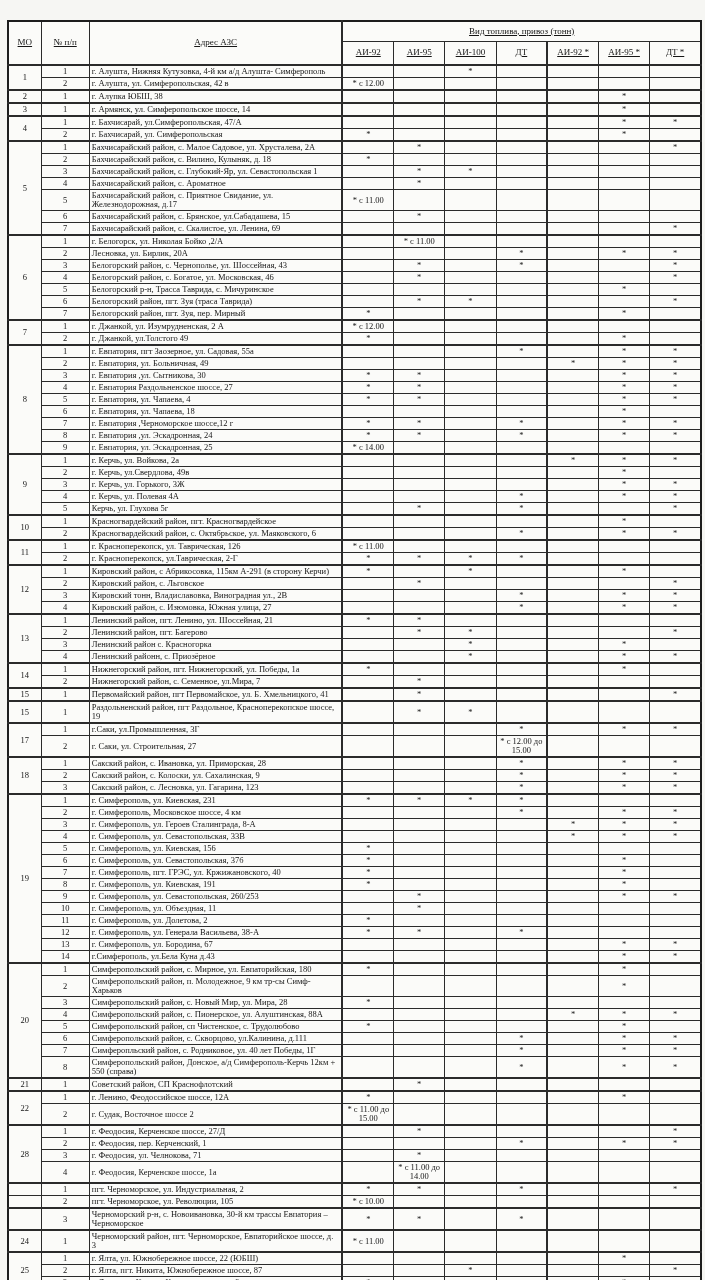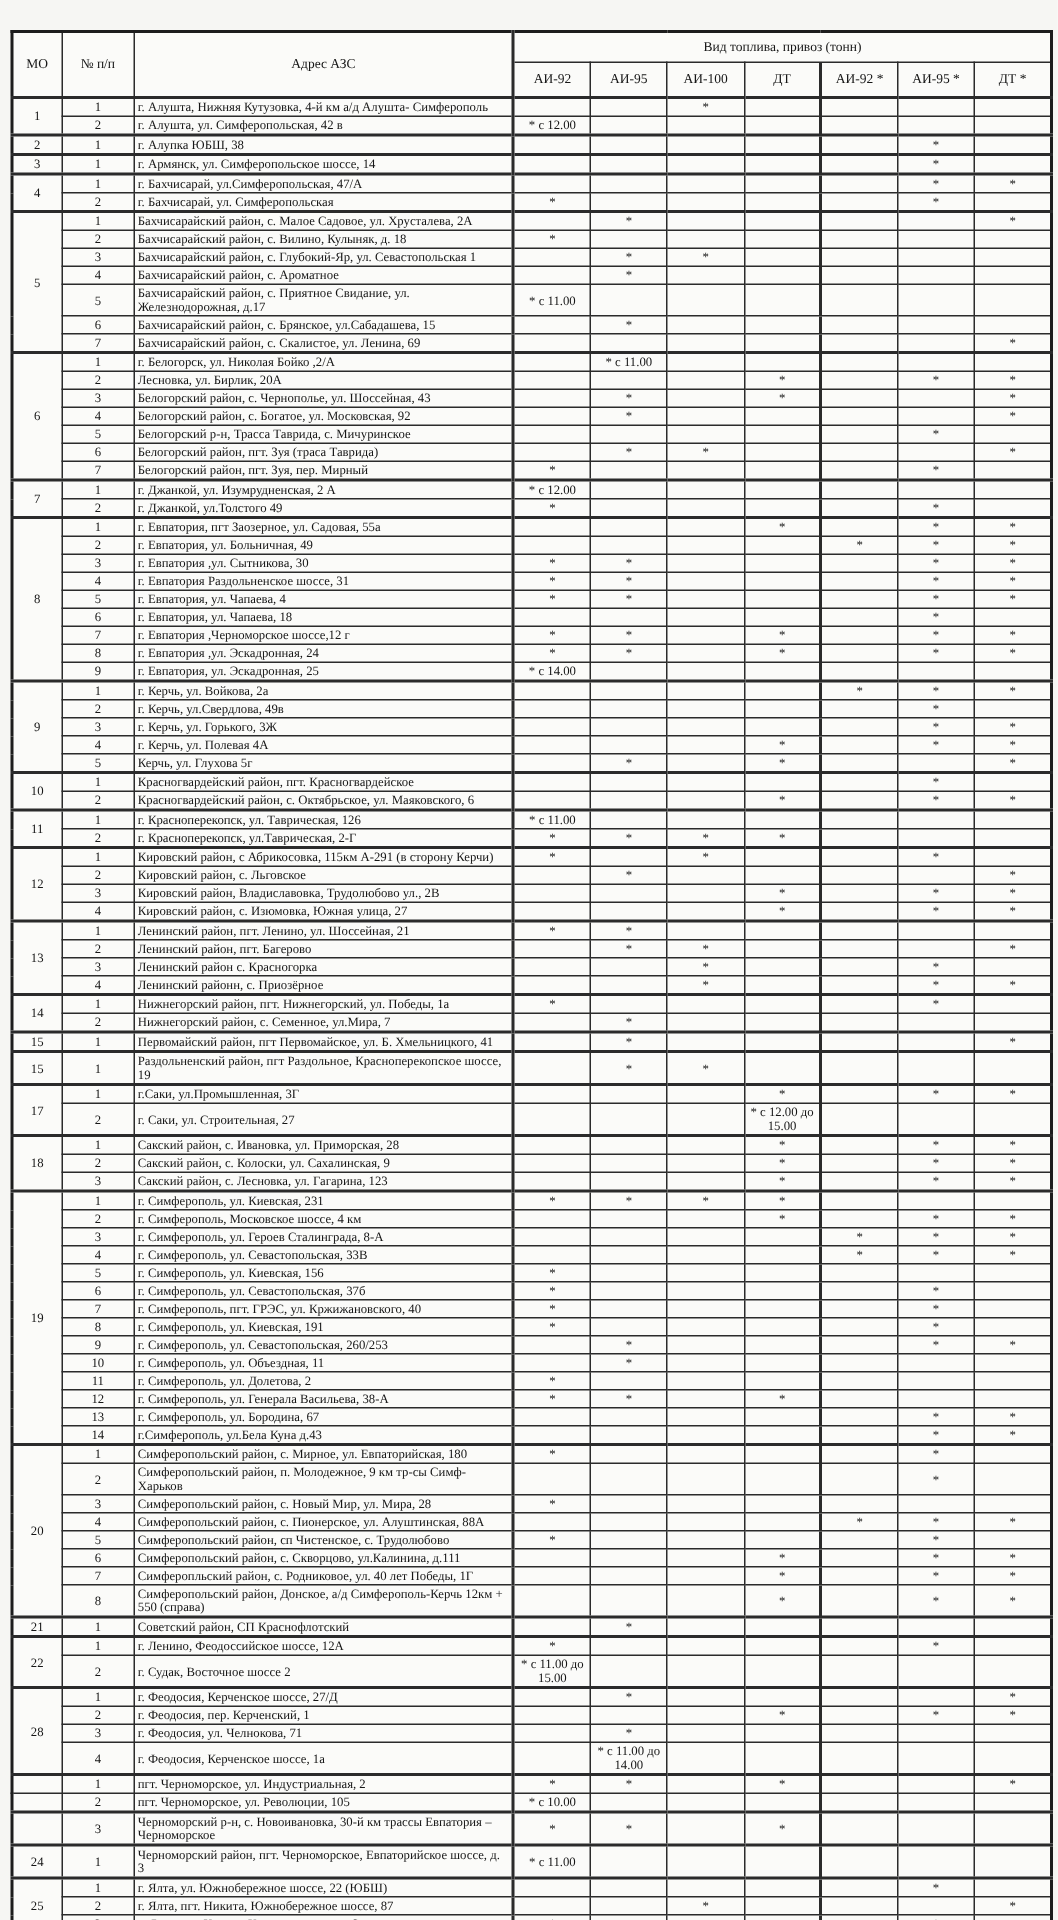"Вид топлива, привоз (тонн)" thead th { text-decoration: none -> underline }
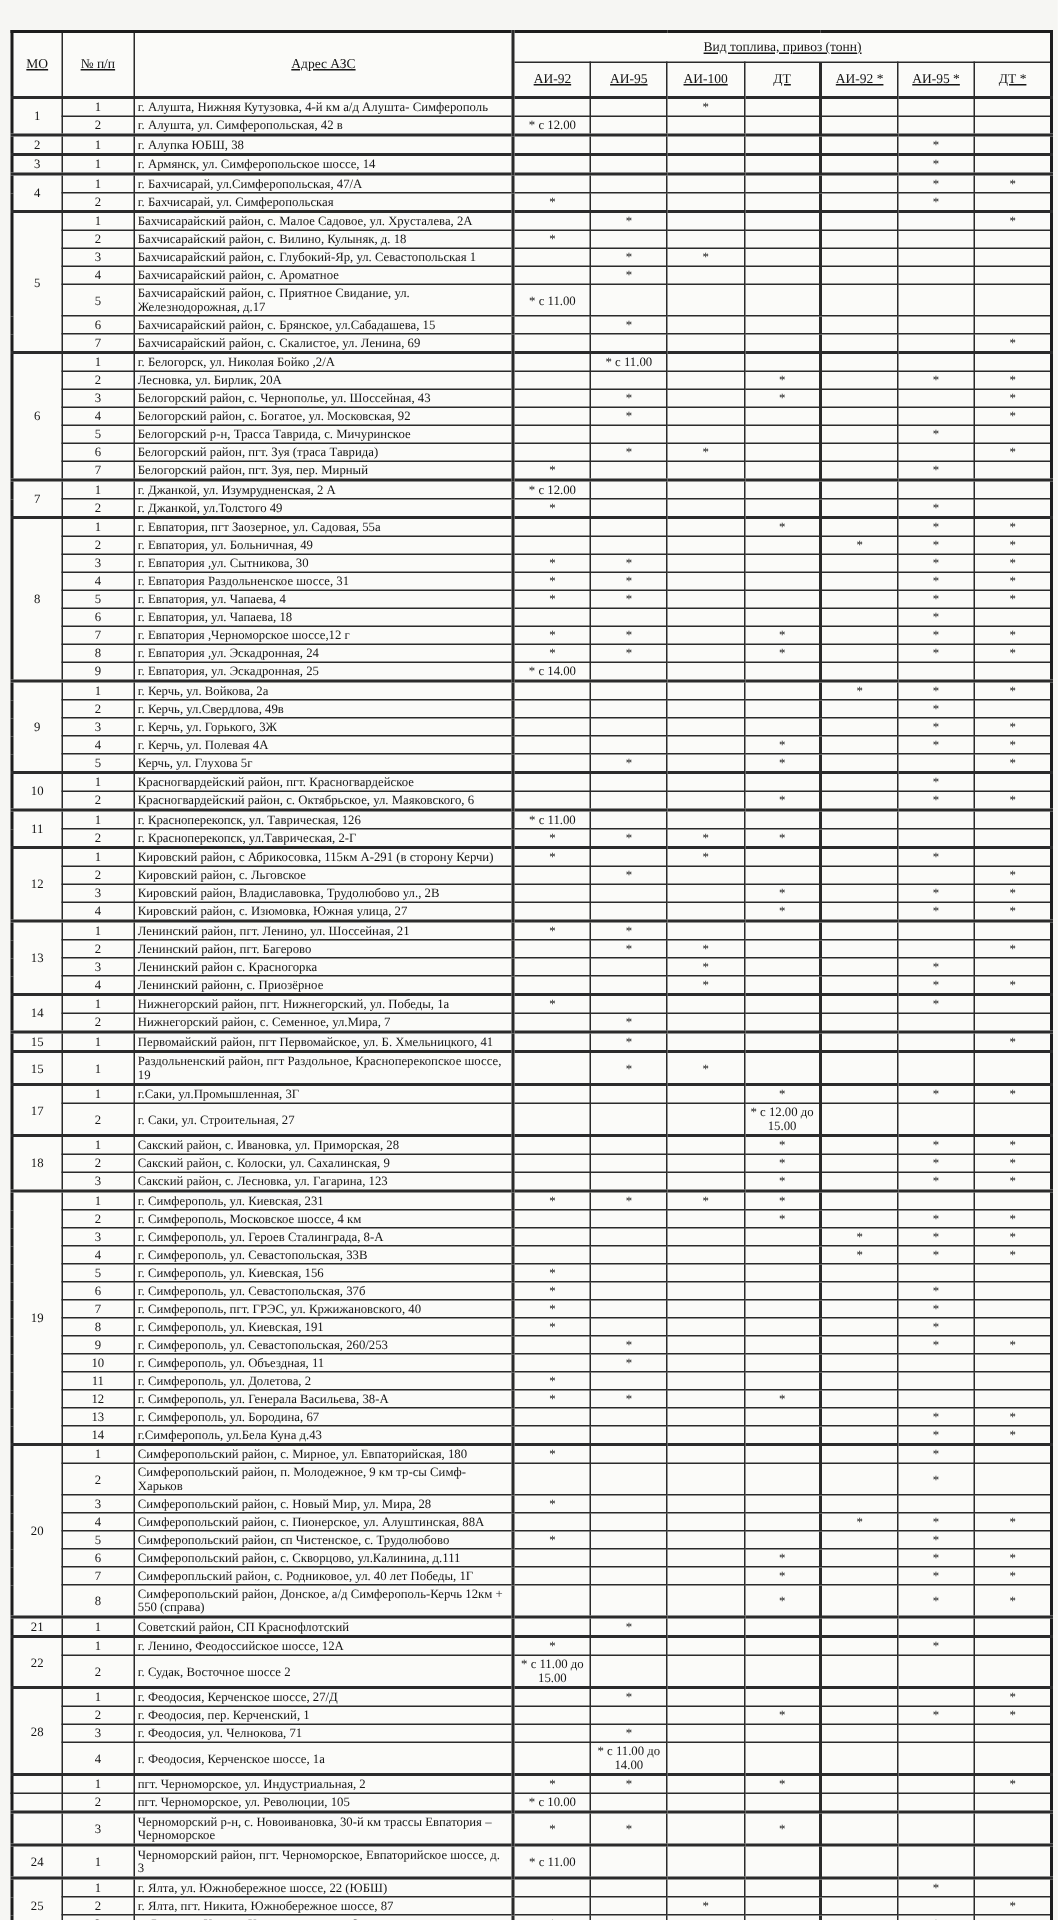"Белогорский район, с. Богатое, ул." td.addr { text: 92 -> 46 }
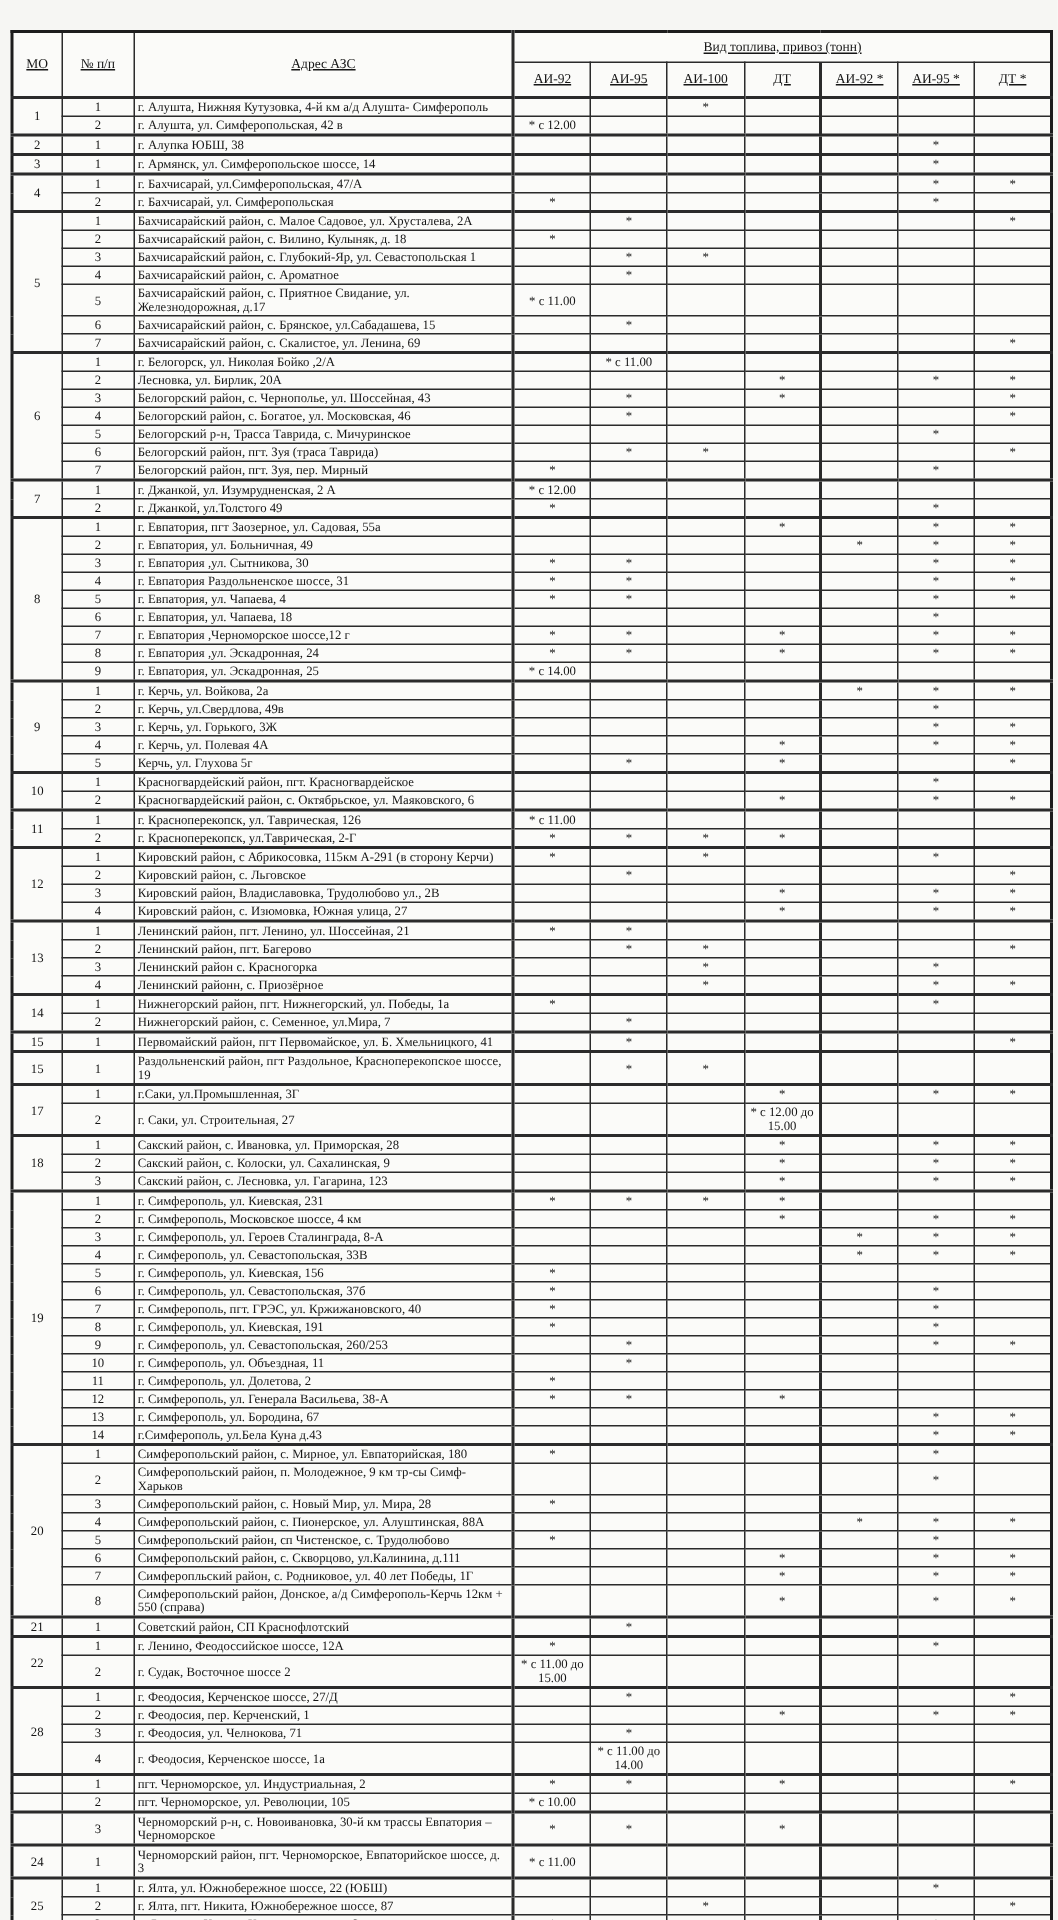"г. Евпатория Раздольненское шоссе, 31" td.addr { text: 31 -> 27 }
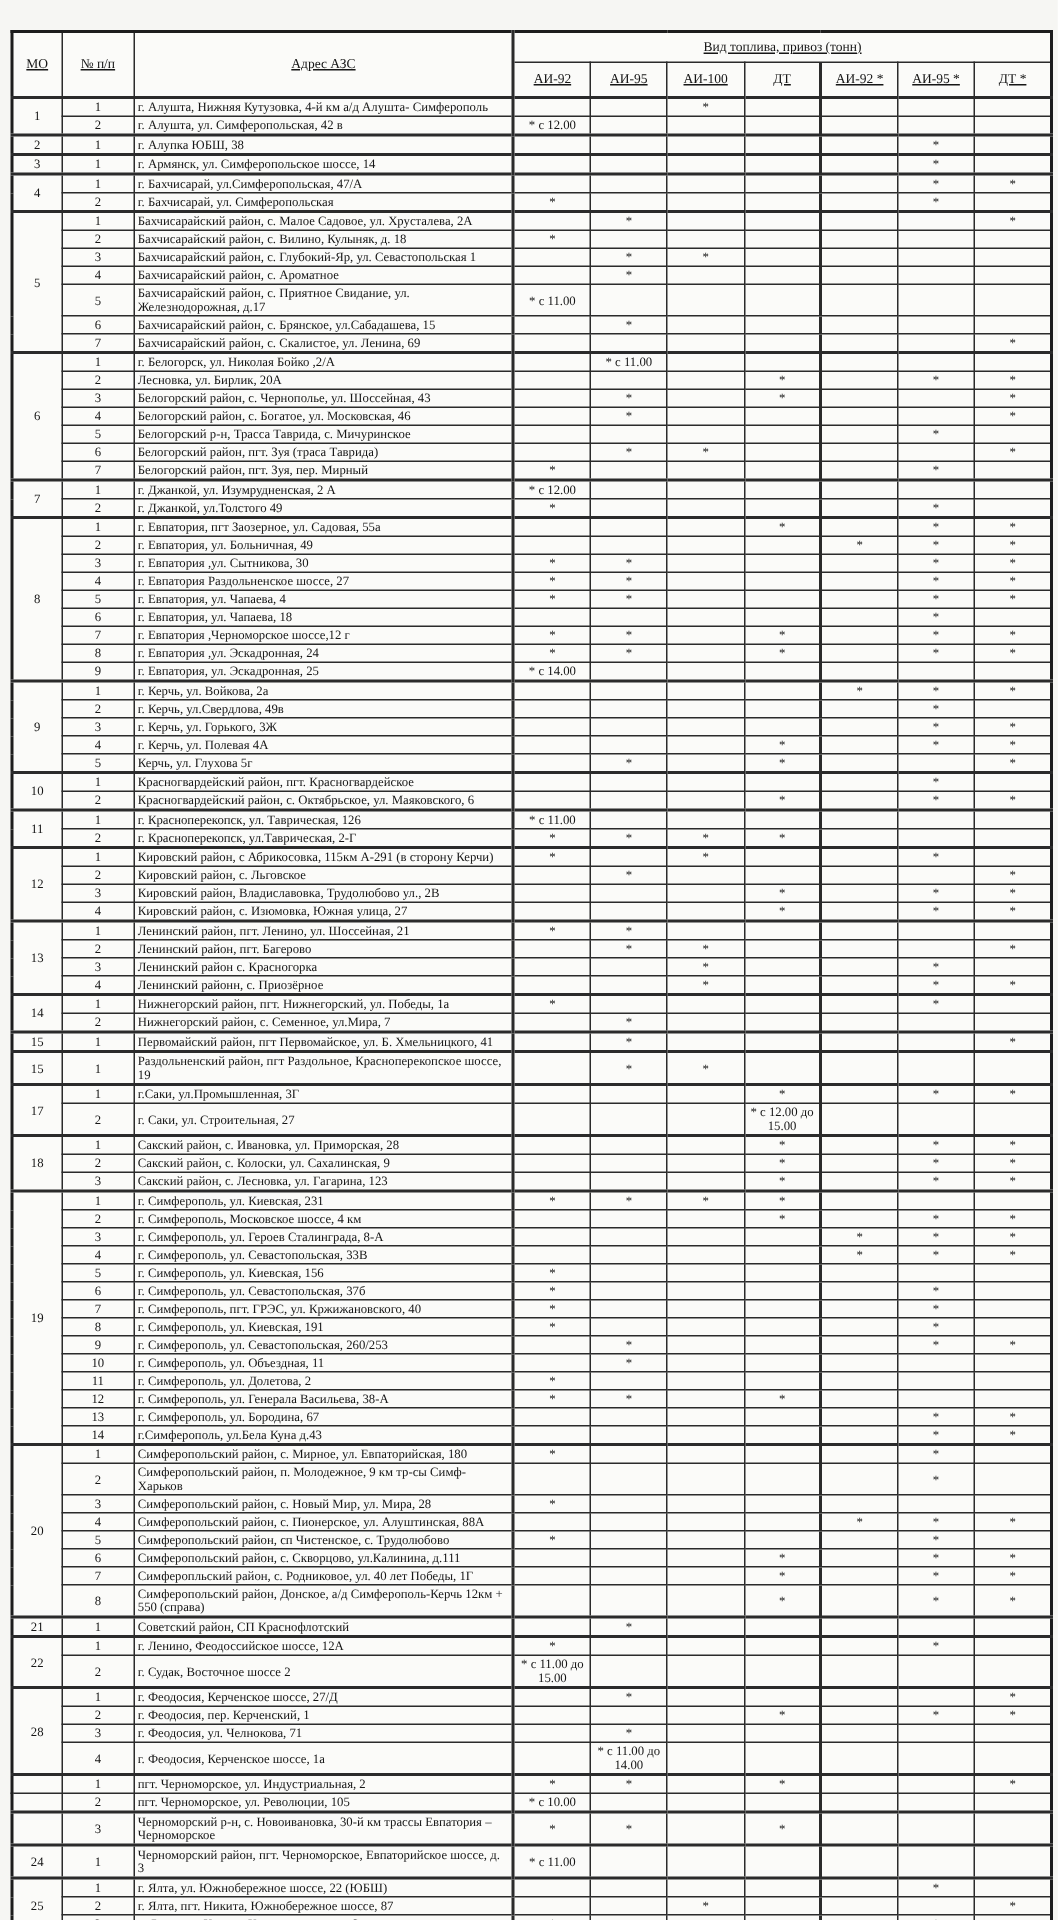"Кировский район, Владиславовка," td.addr { text: район, Владиславовка, Трудолюбово -> тонн, Владиславовка, Виноградная }
